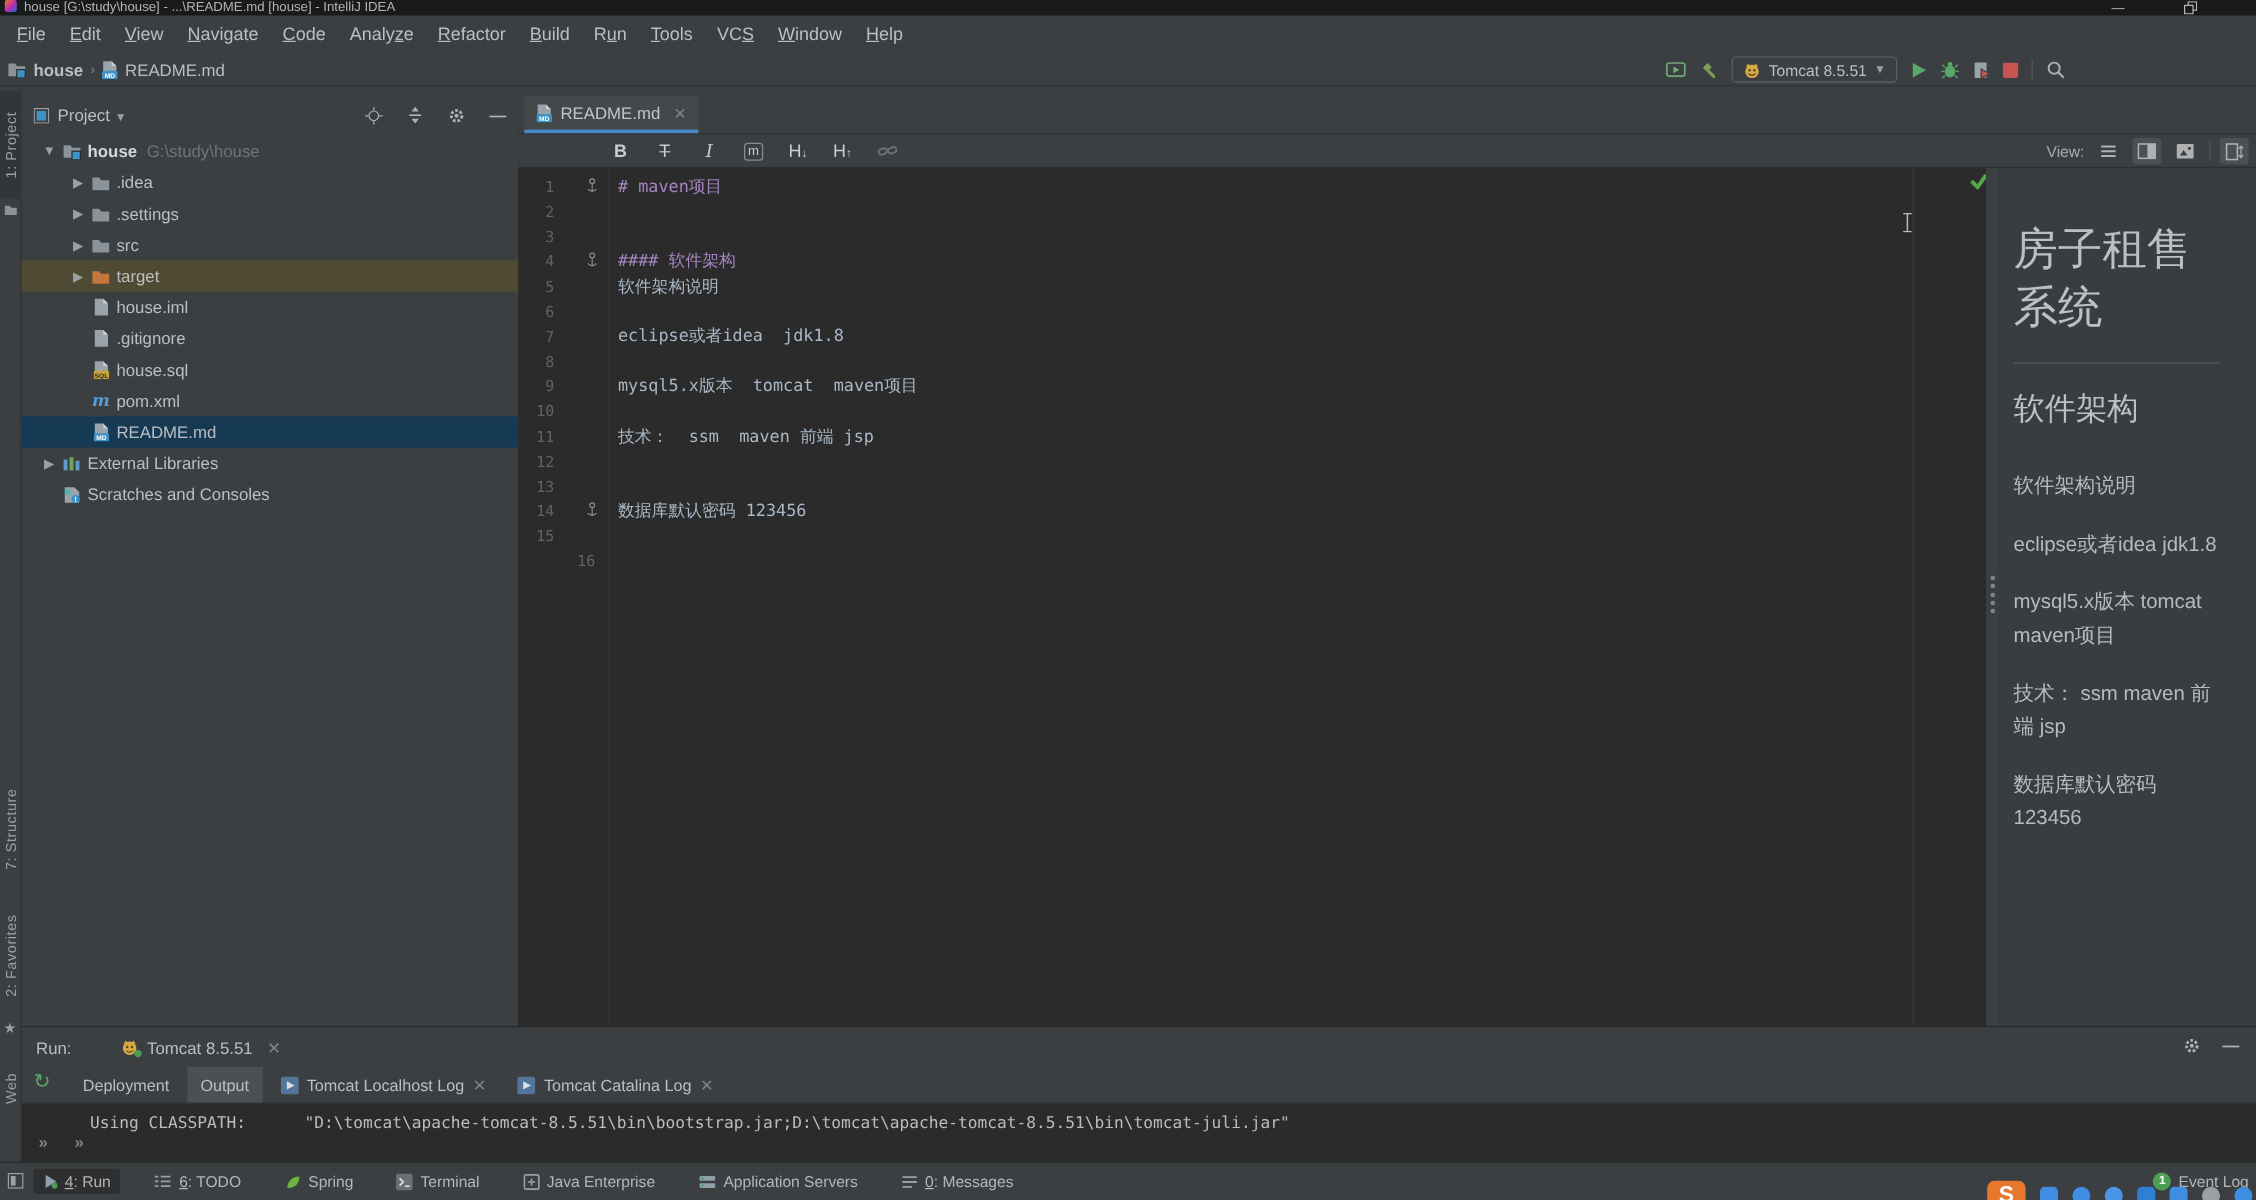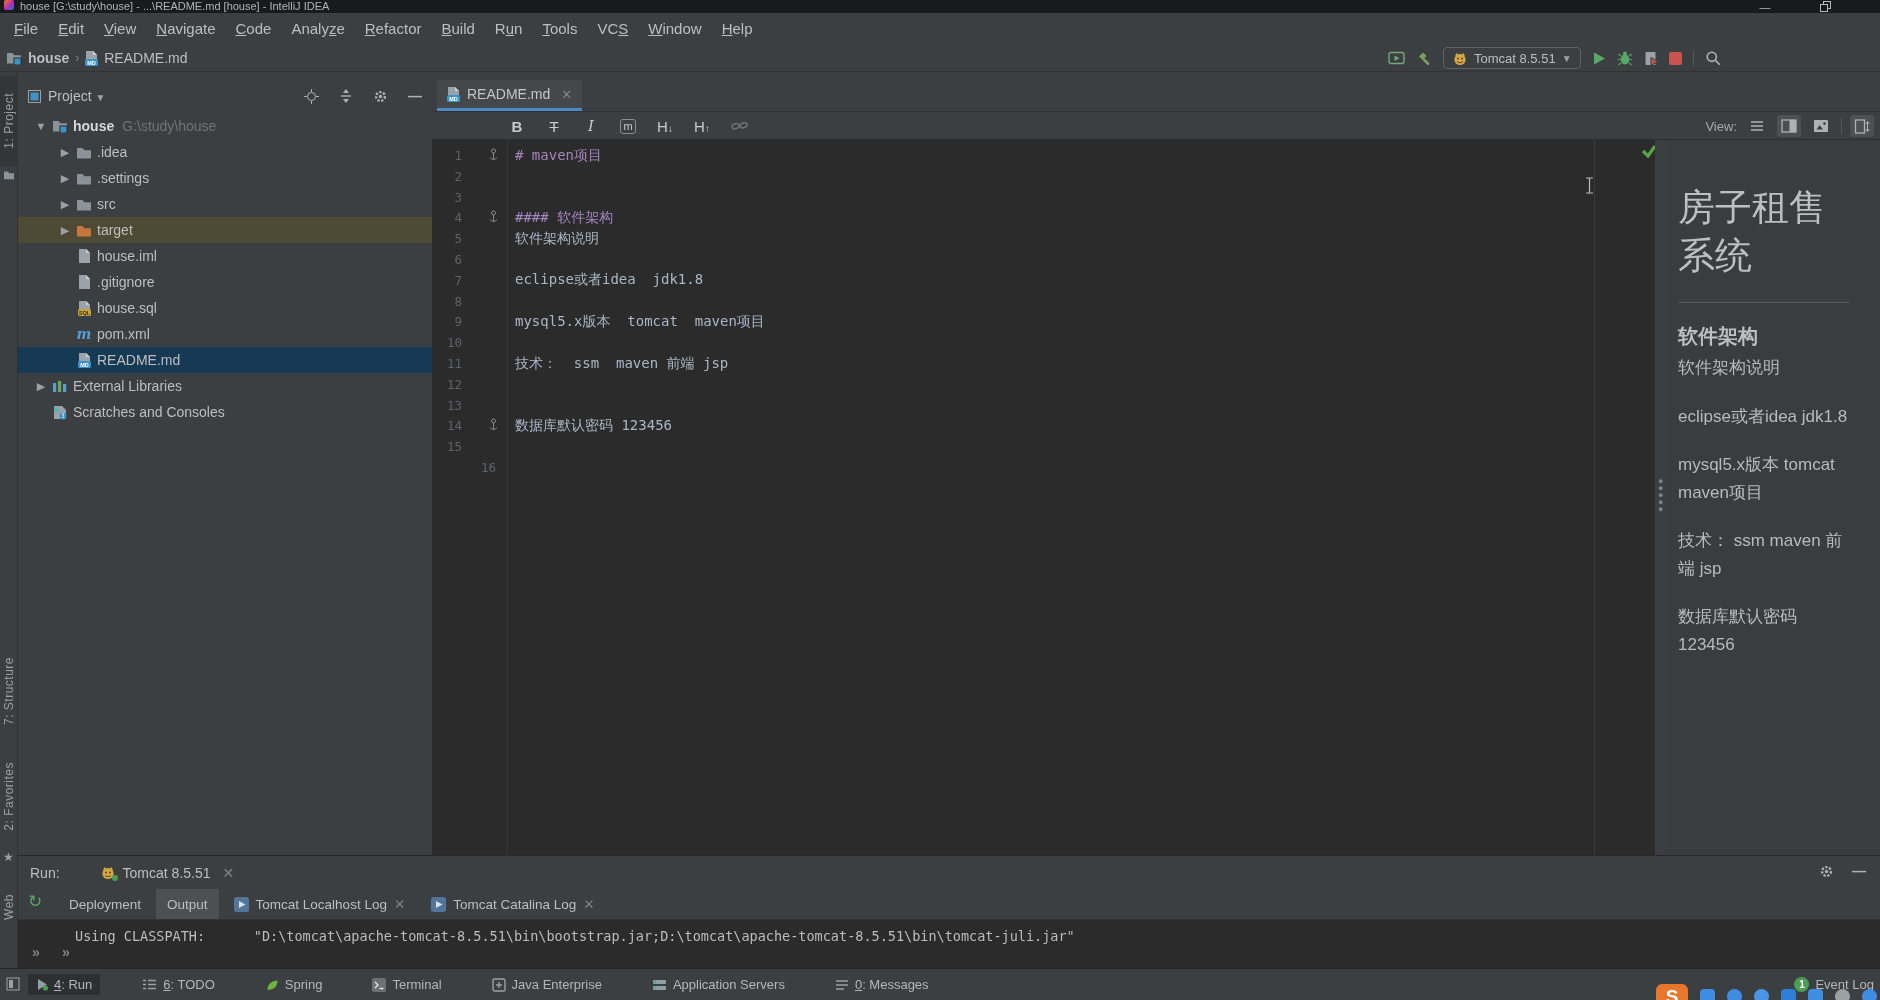"软件架构" .pv h4 { font-size: 20px -> 26px; font-weight: bold -> normal; margin-bottom: 4px -> 33px }
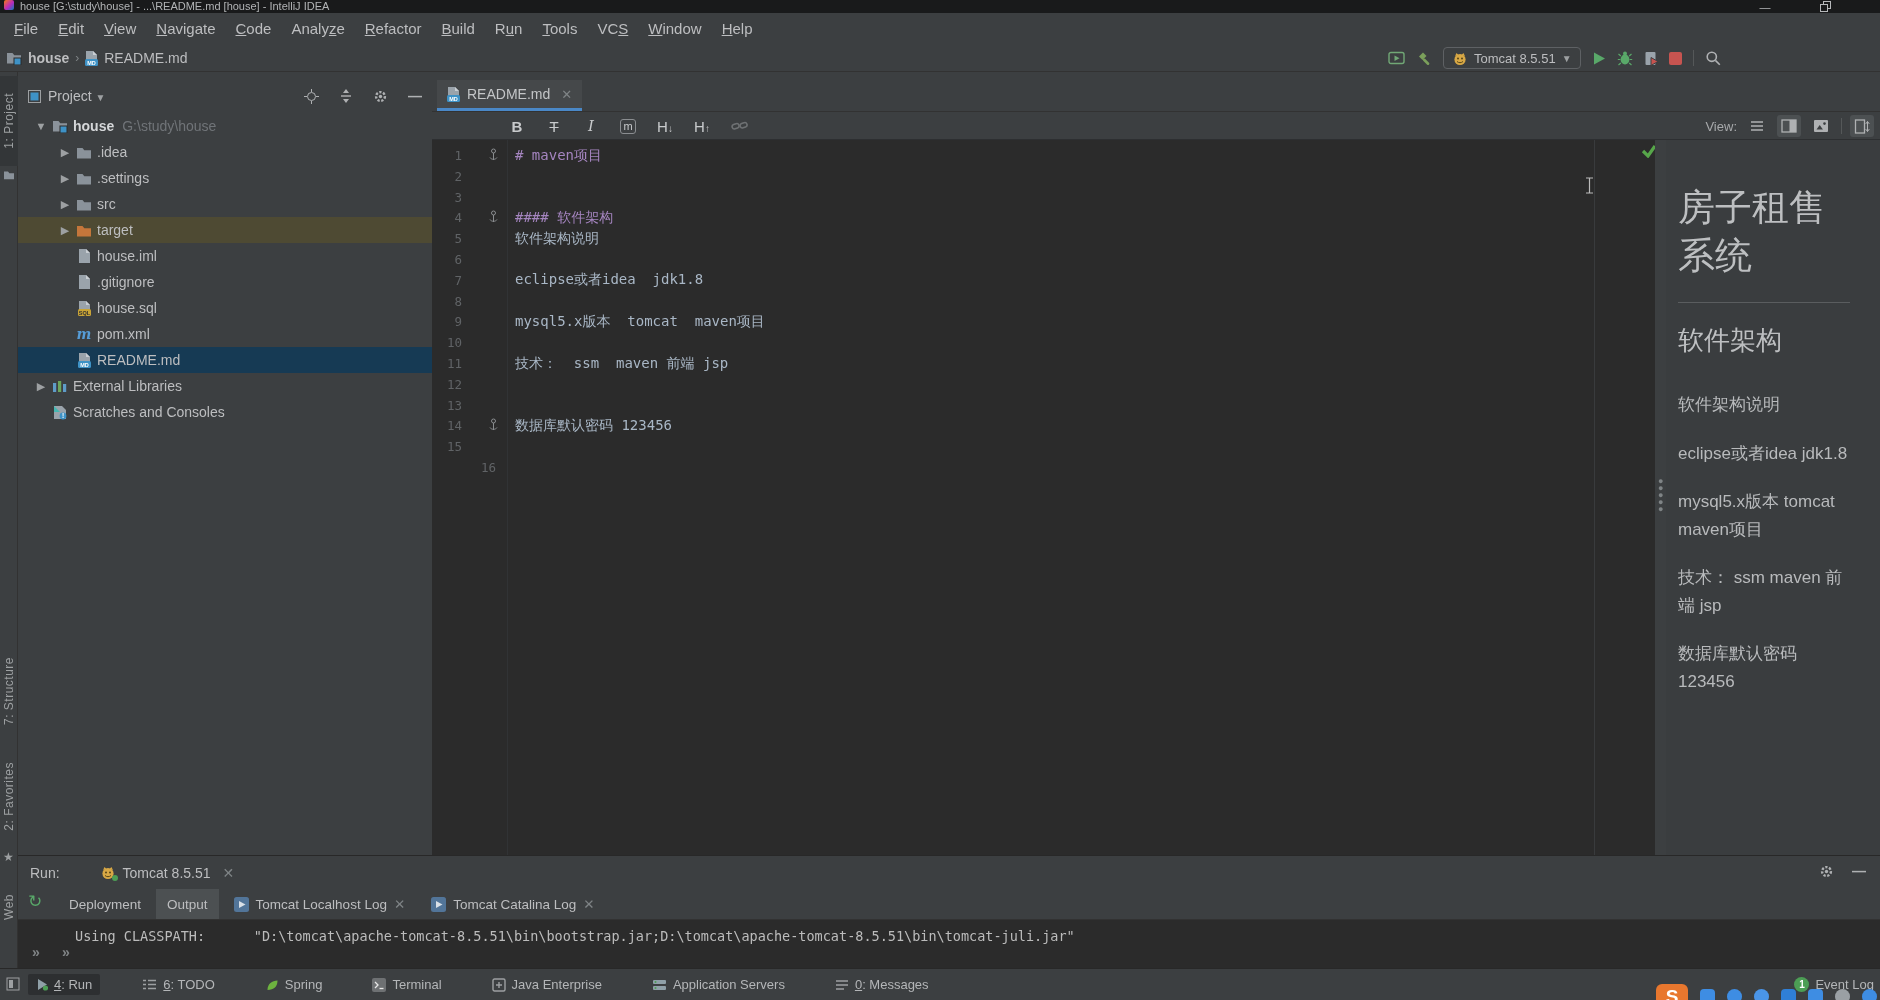"4: Run" .sbtns { gap: 34px -> 20px }
